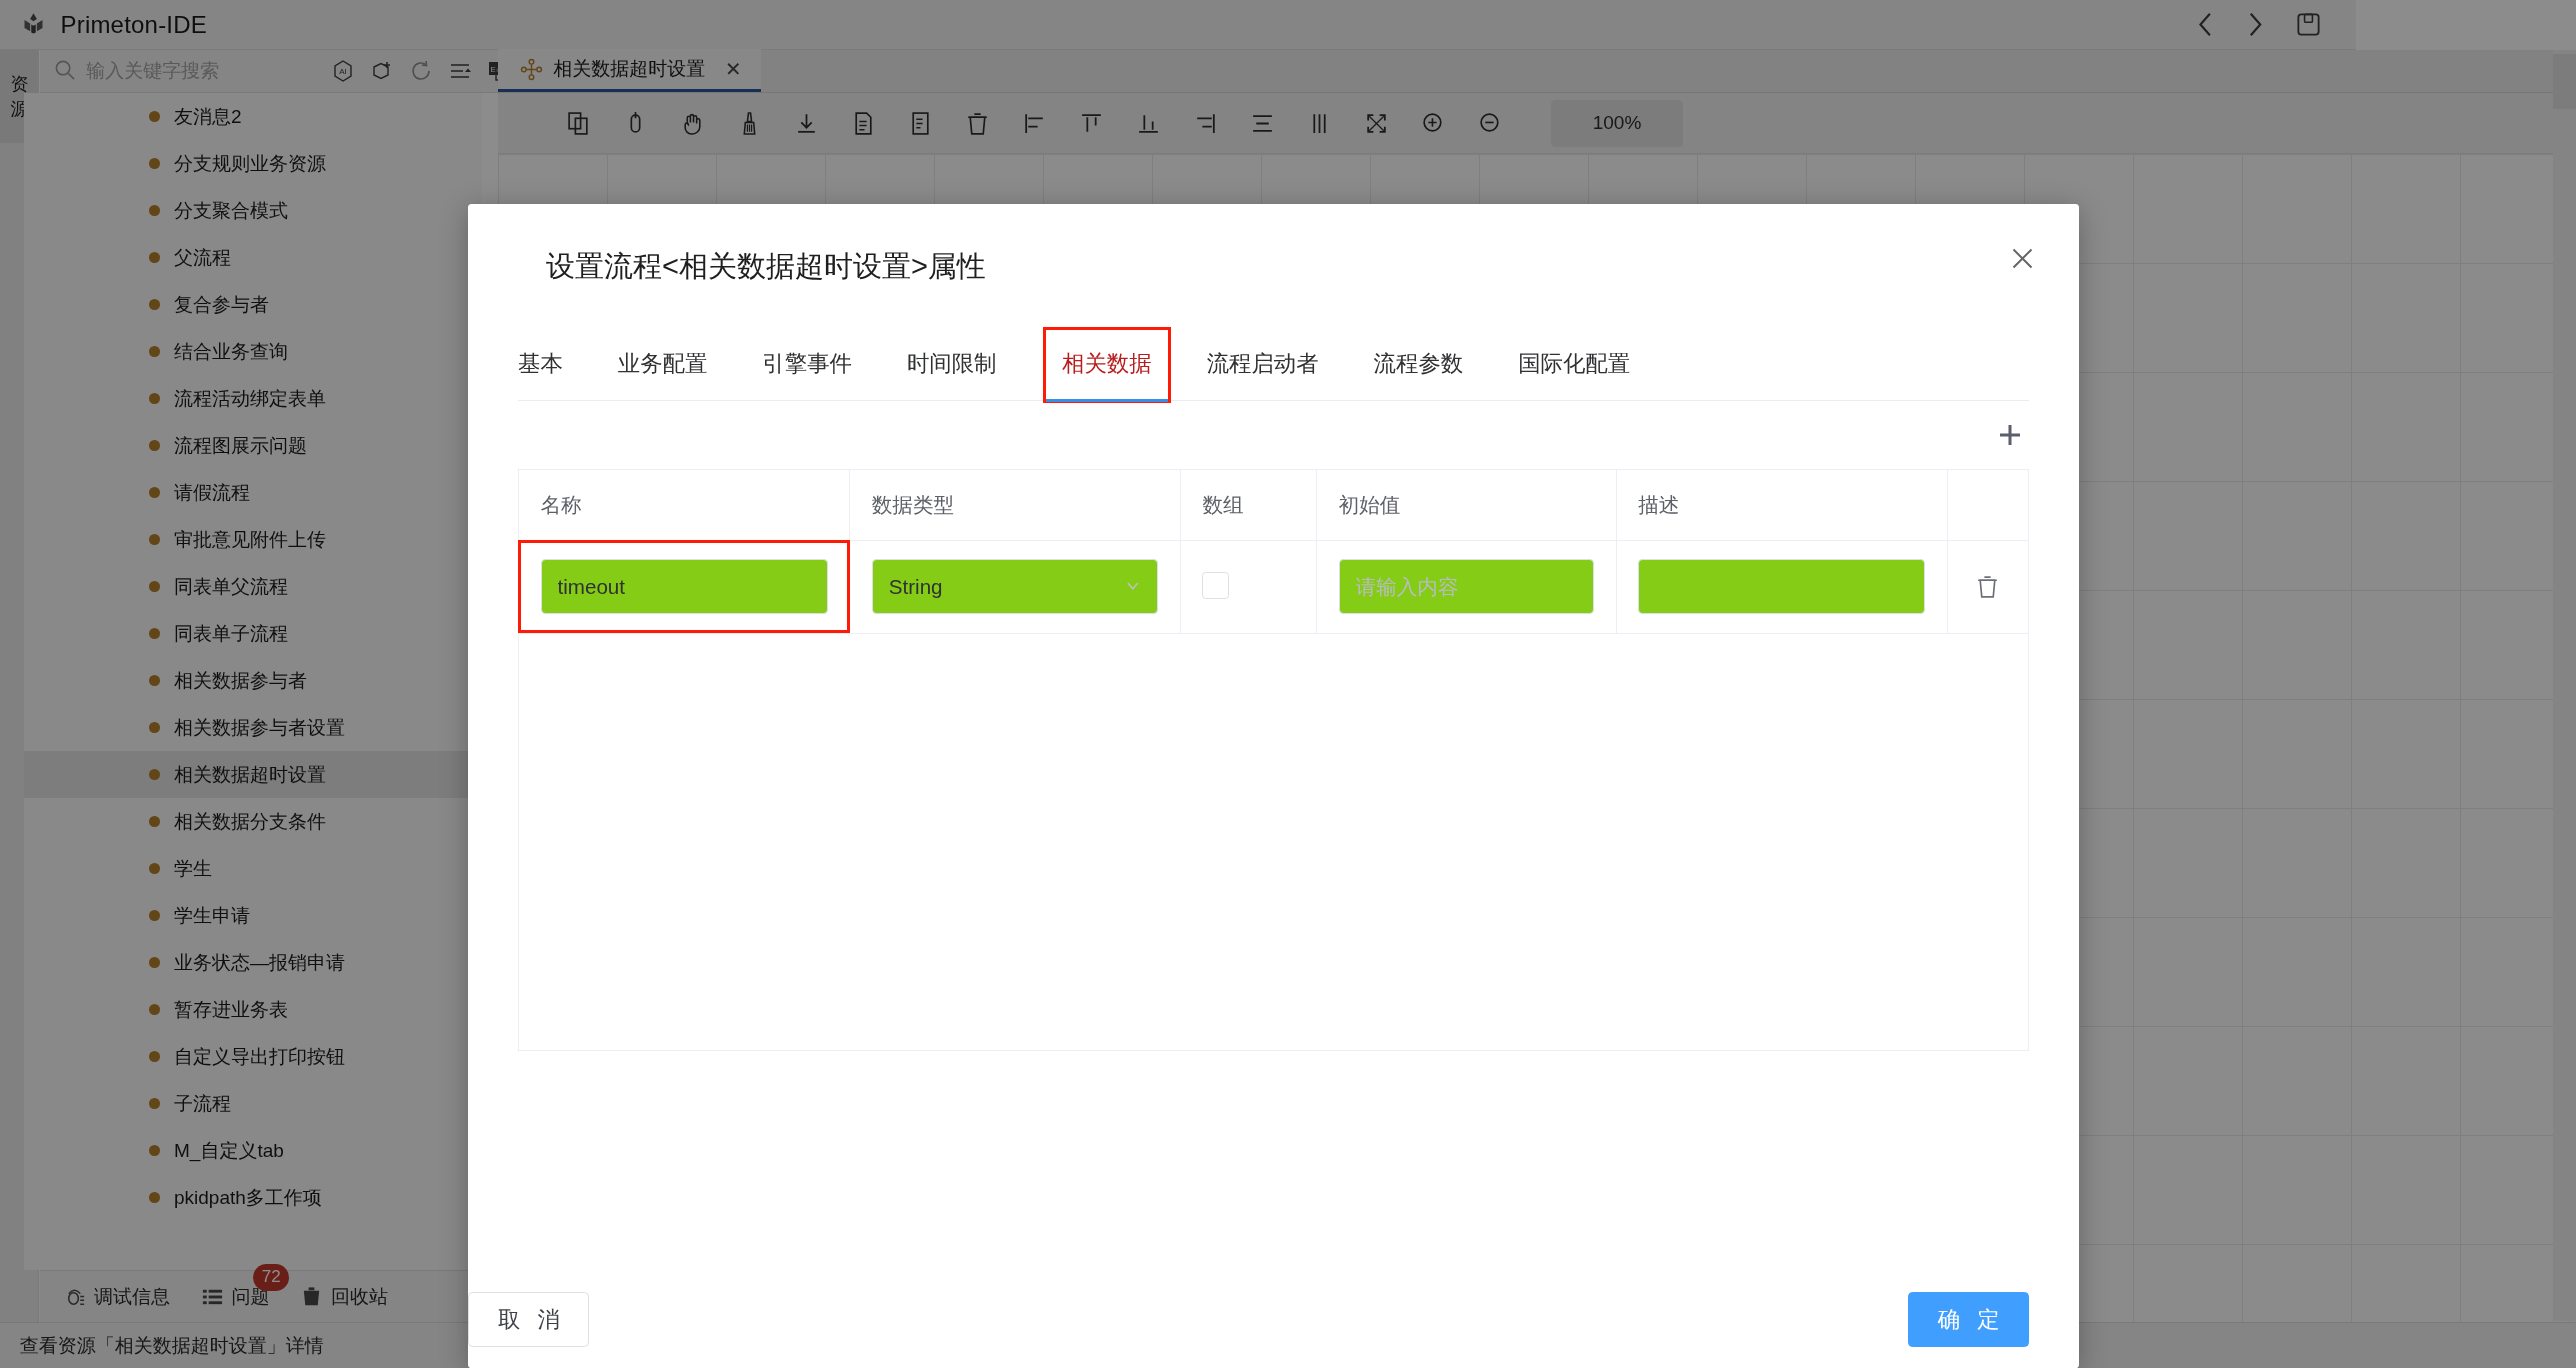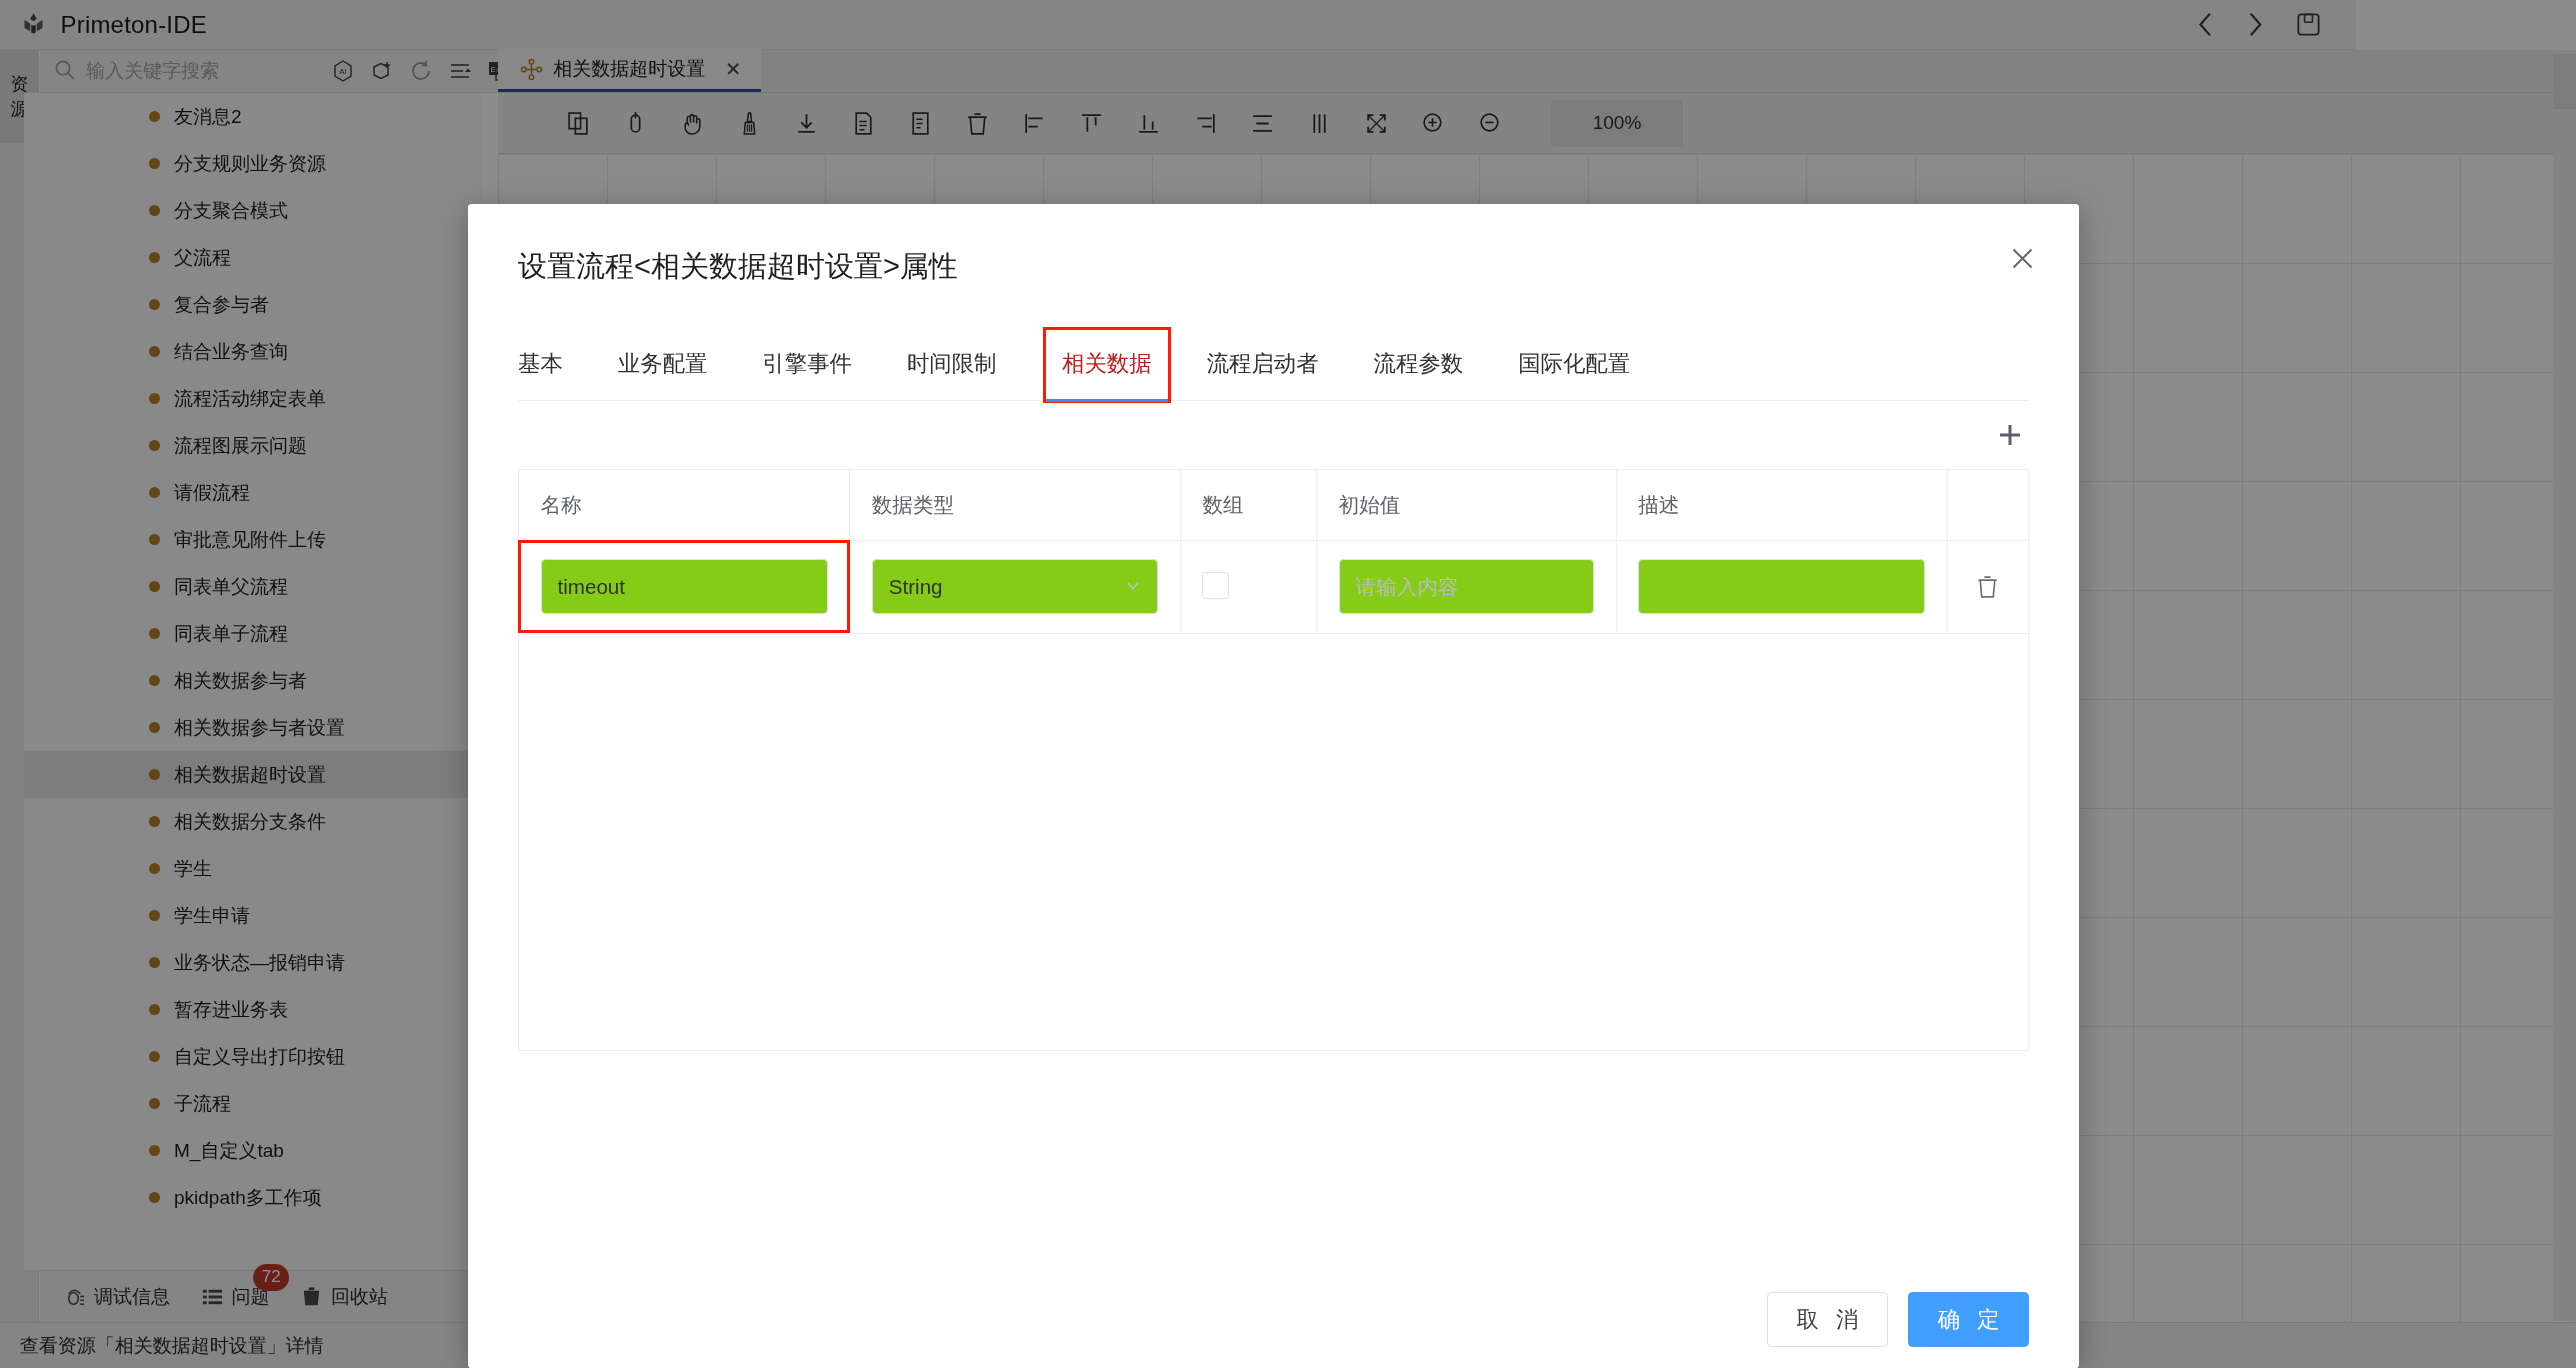"设置流程<相关数据超时设置>属性" .modal-title { margin-left: none -> 28px }
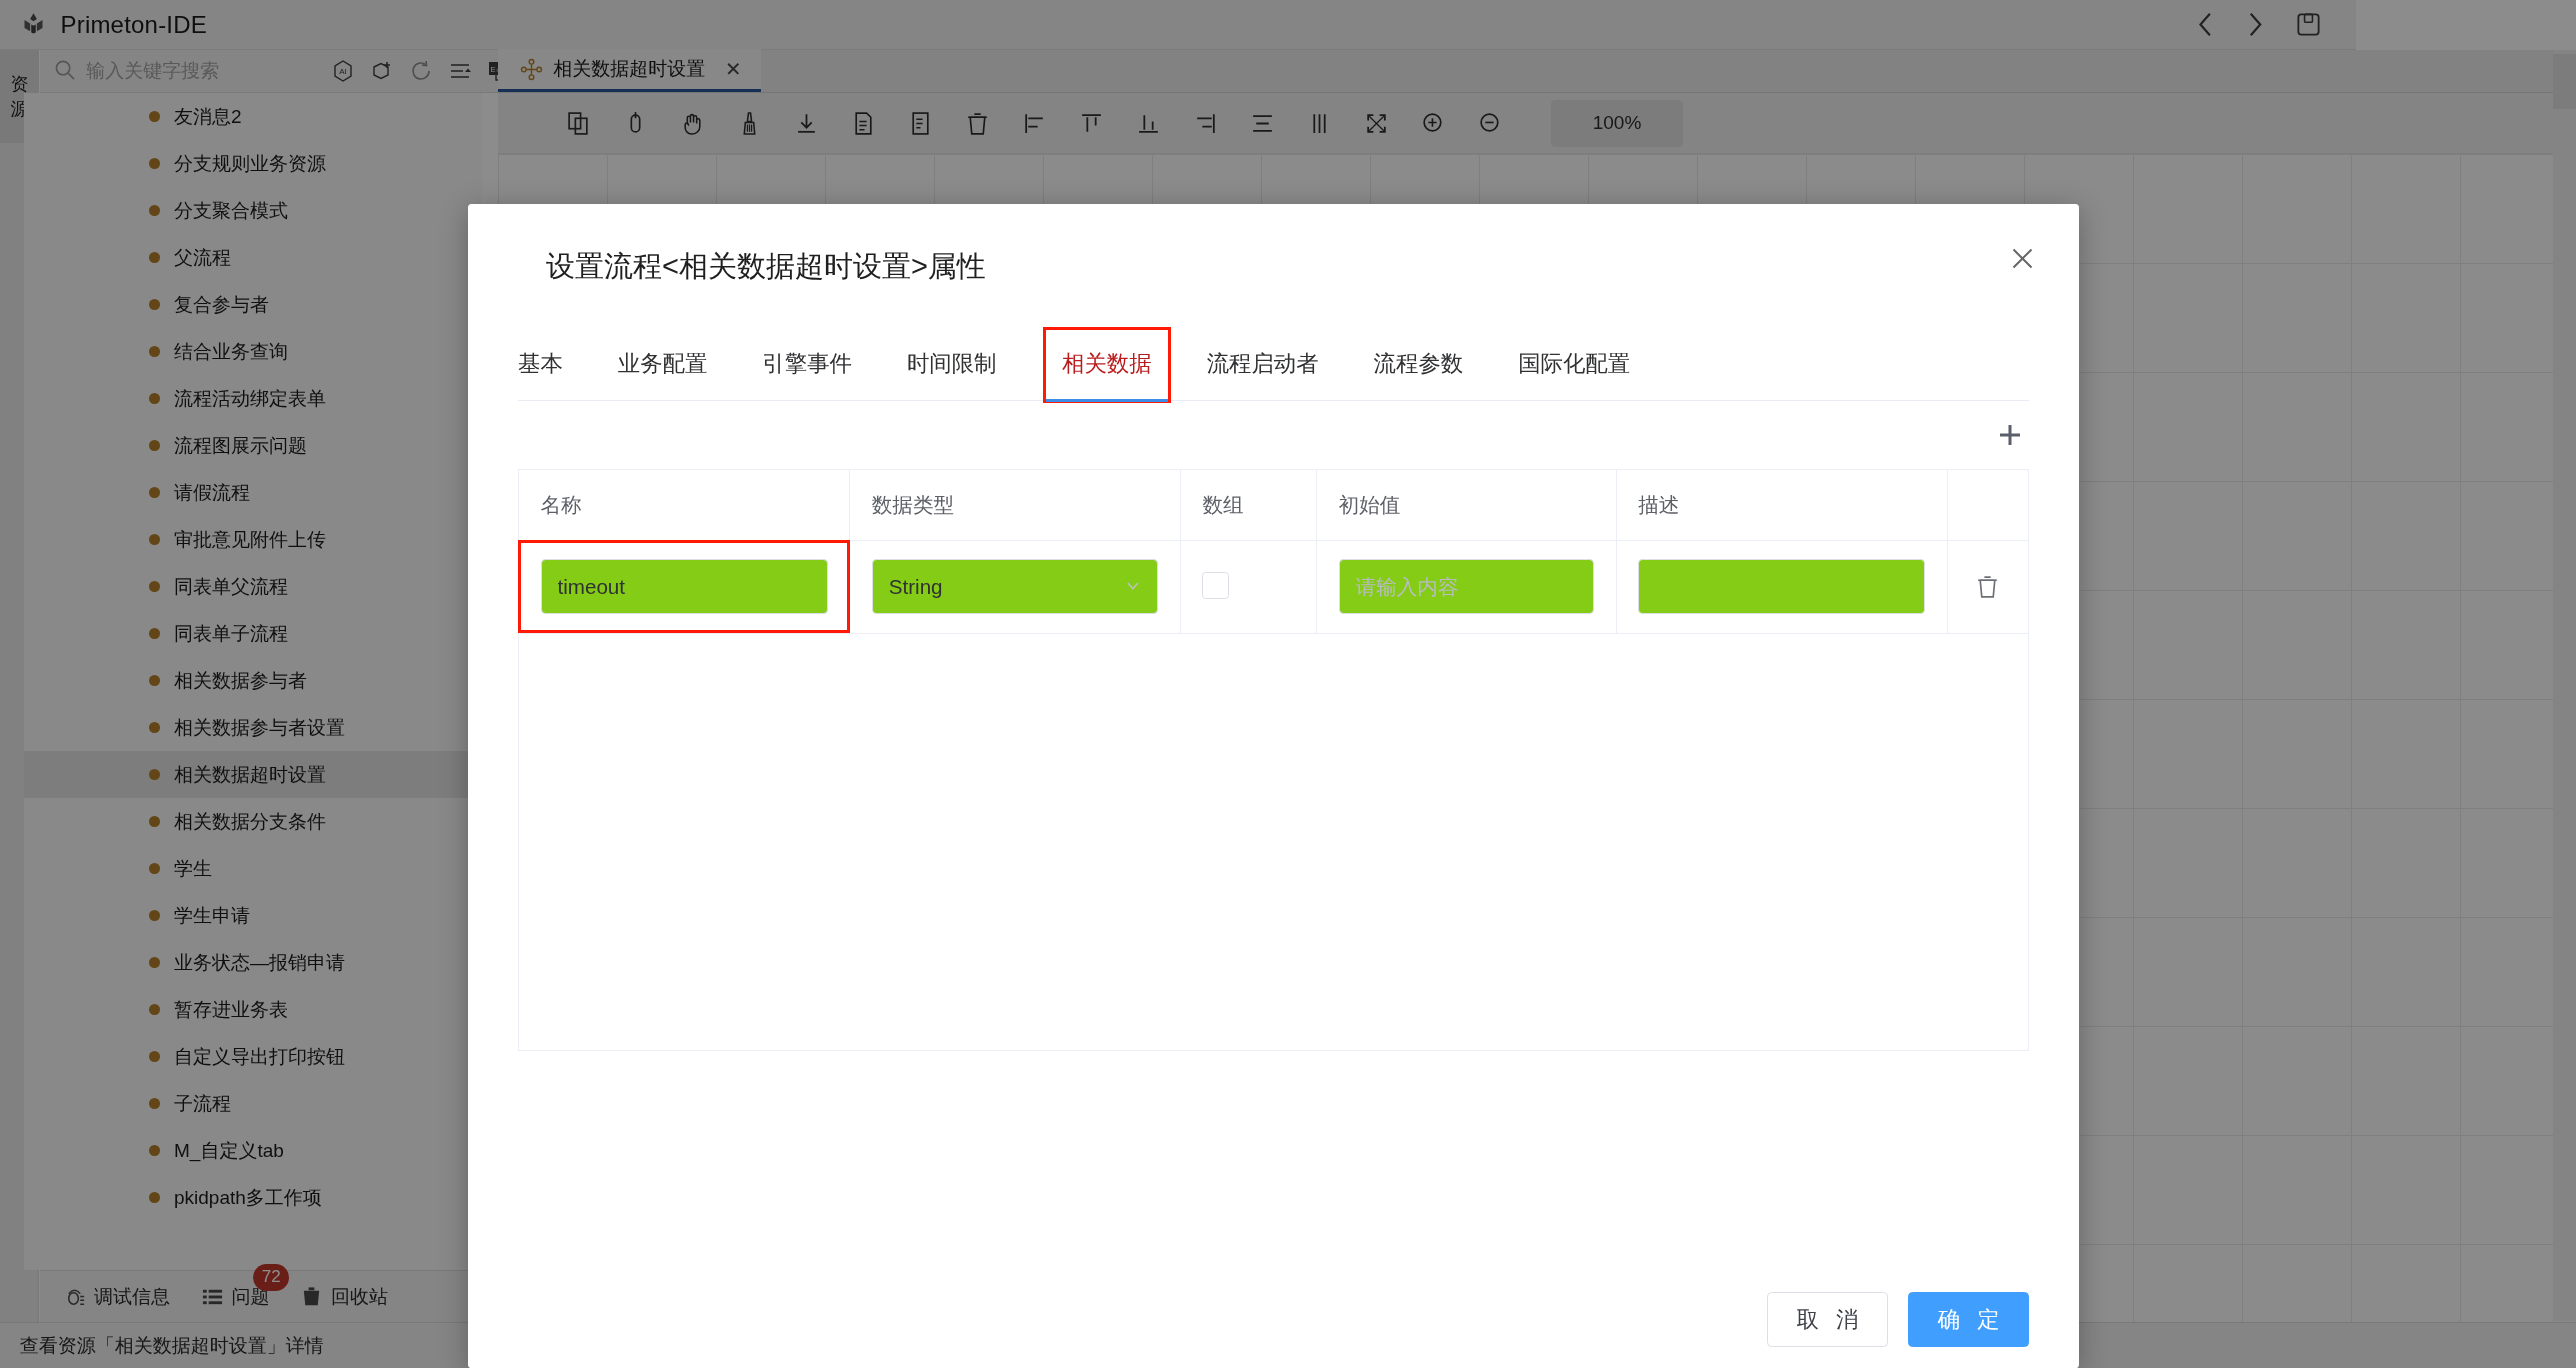"取 消" .modal-foot { gap: 20px -> 30px; justify-content: flex-end -> space-between }
